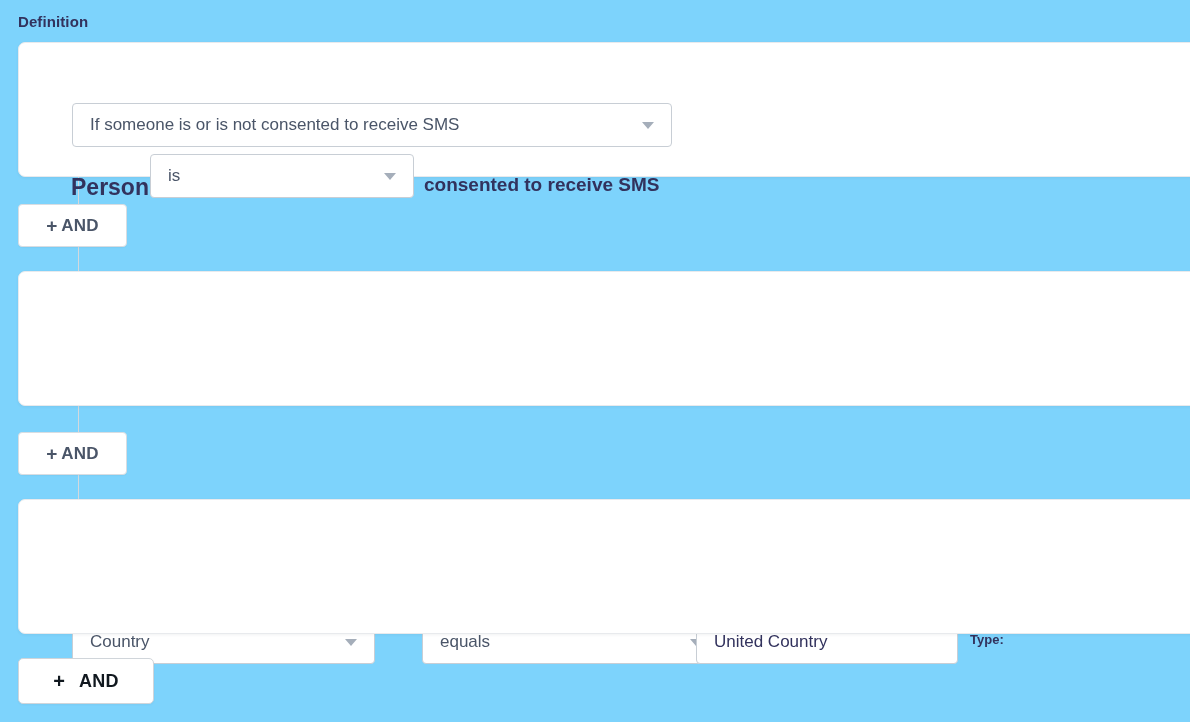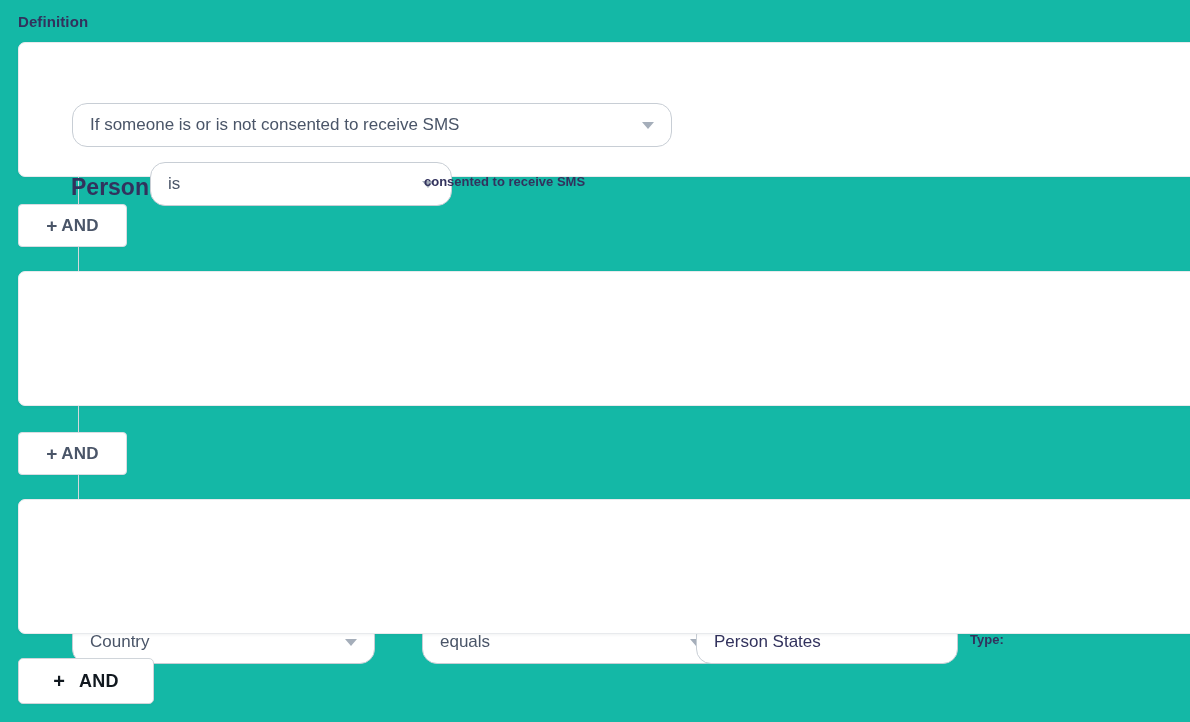"Definition" #root { background: #14b8a6 -> #7dd3fc }
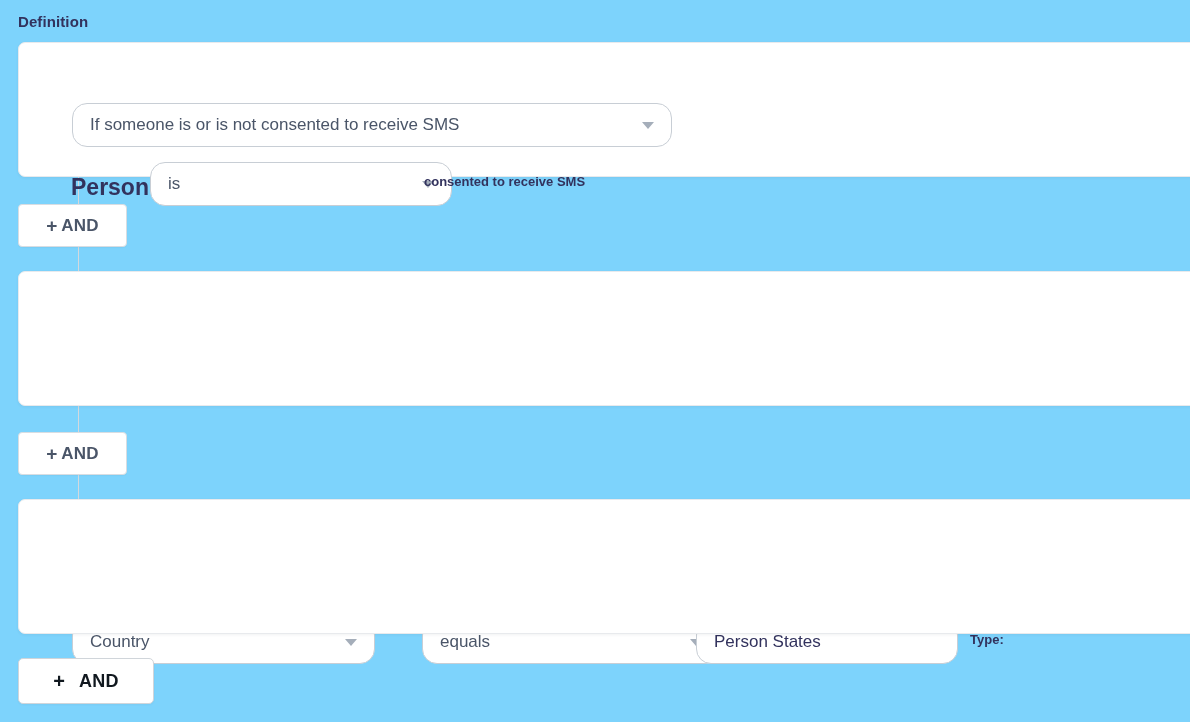"If someone is or is" .field { border-radius: 15px -> 4px }
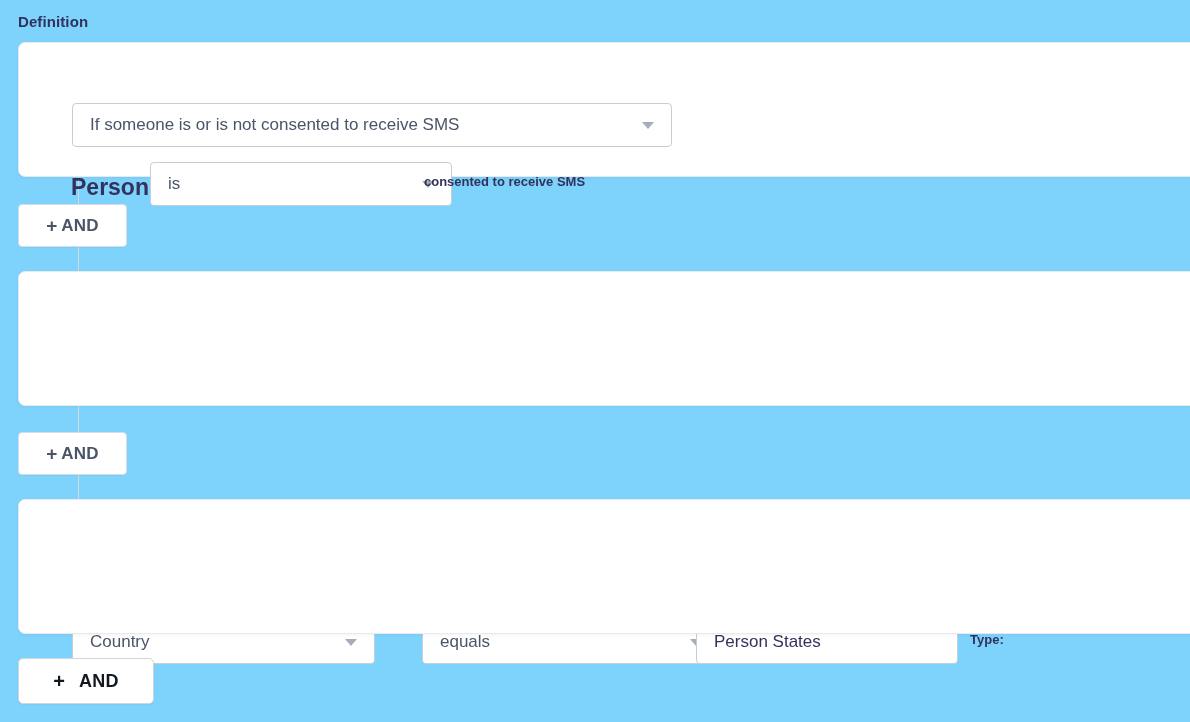"is" .sel-isnot { top: 119px -> 111px; width: 302px -> 264px }
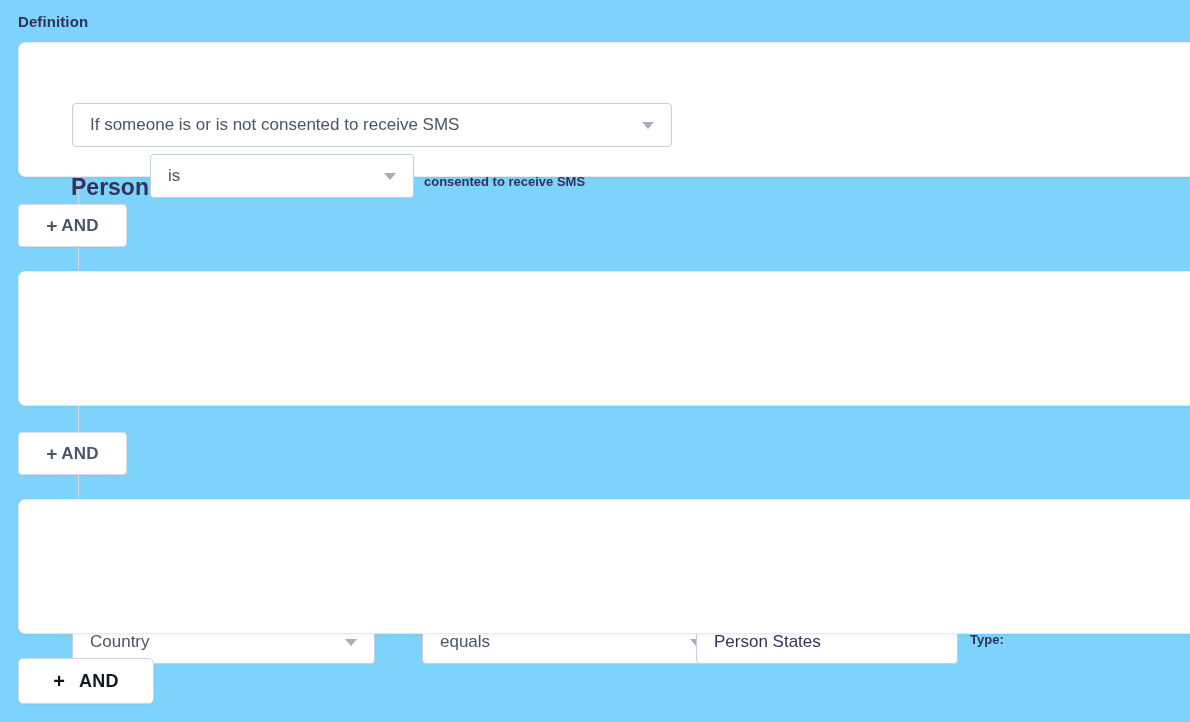"consented to receive SMS" .txt-tail { font-size: 13px -> 19px }
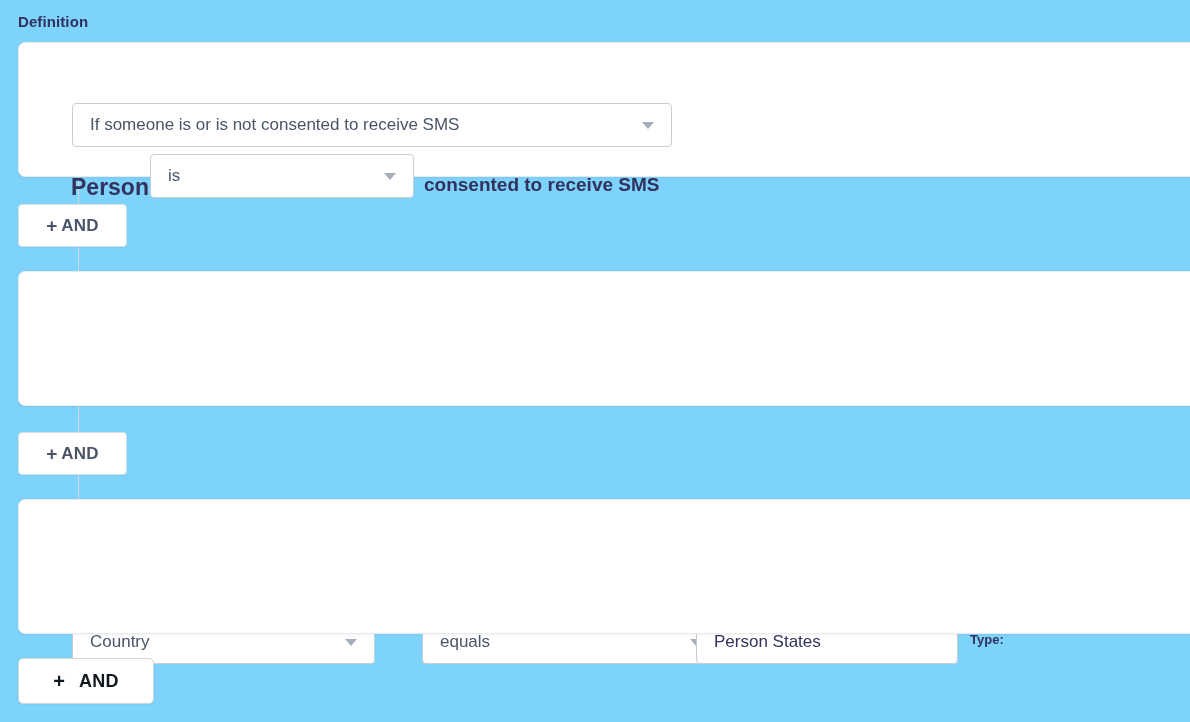"Person States" span.val { text: Person States -> United Country }
